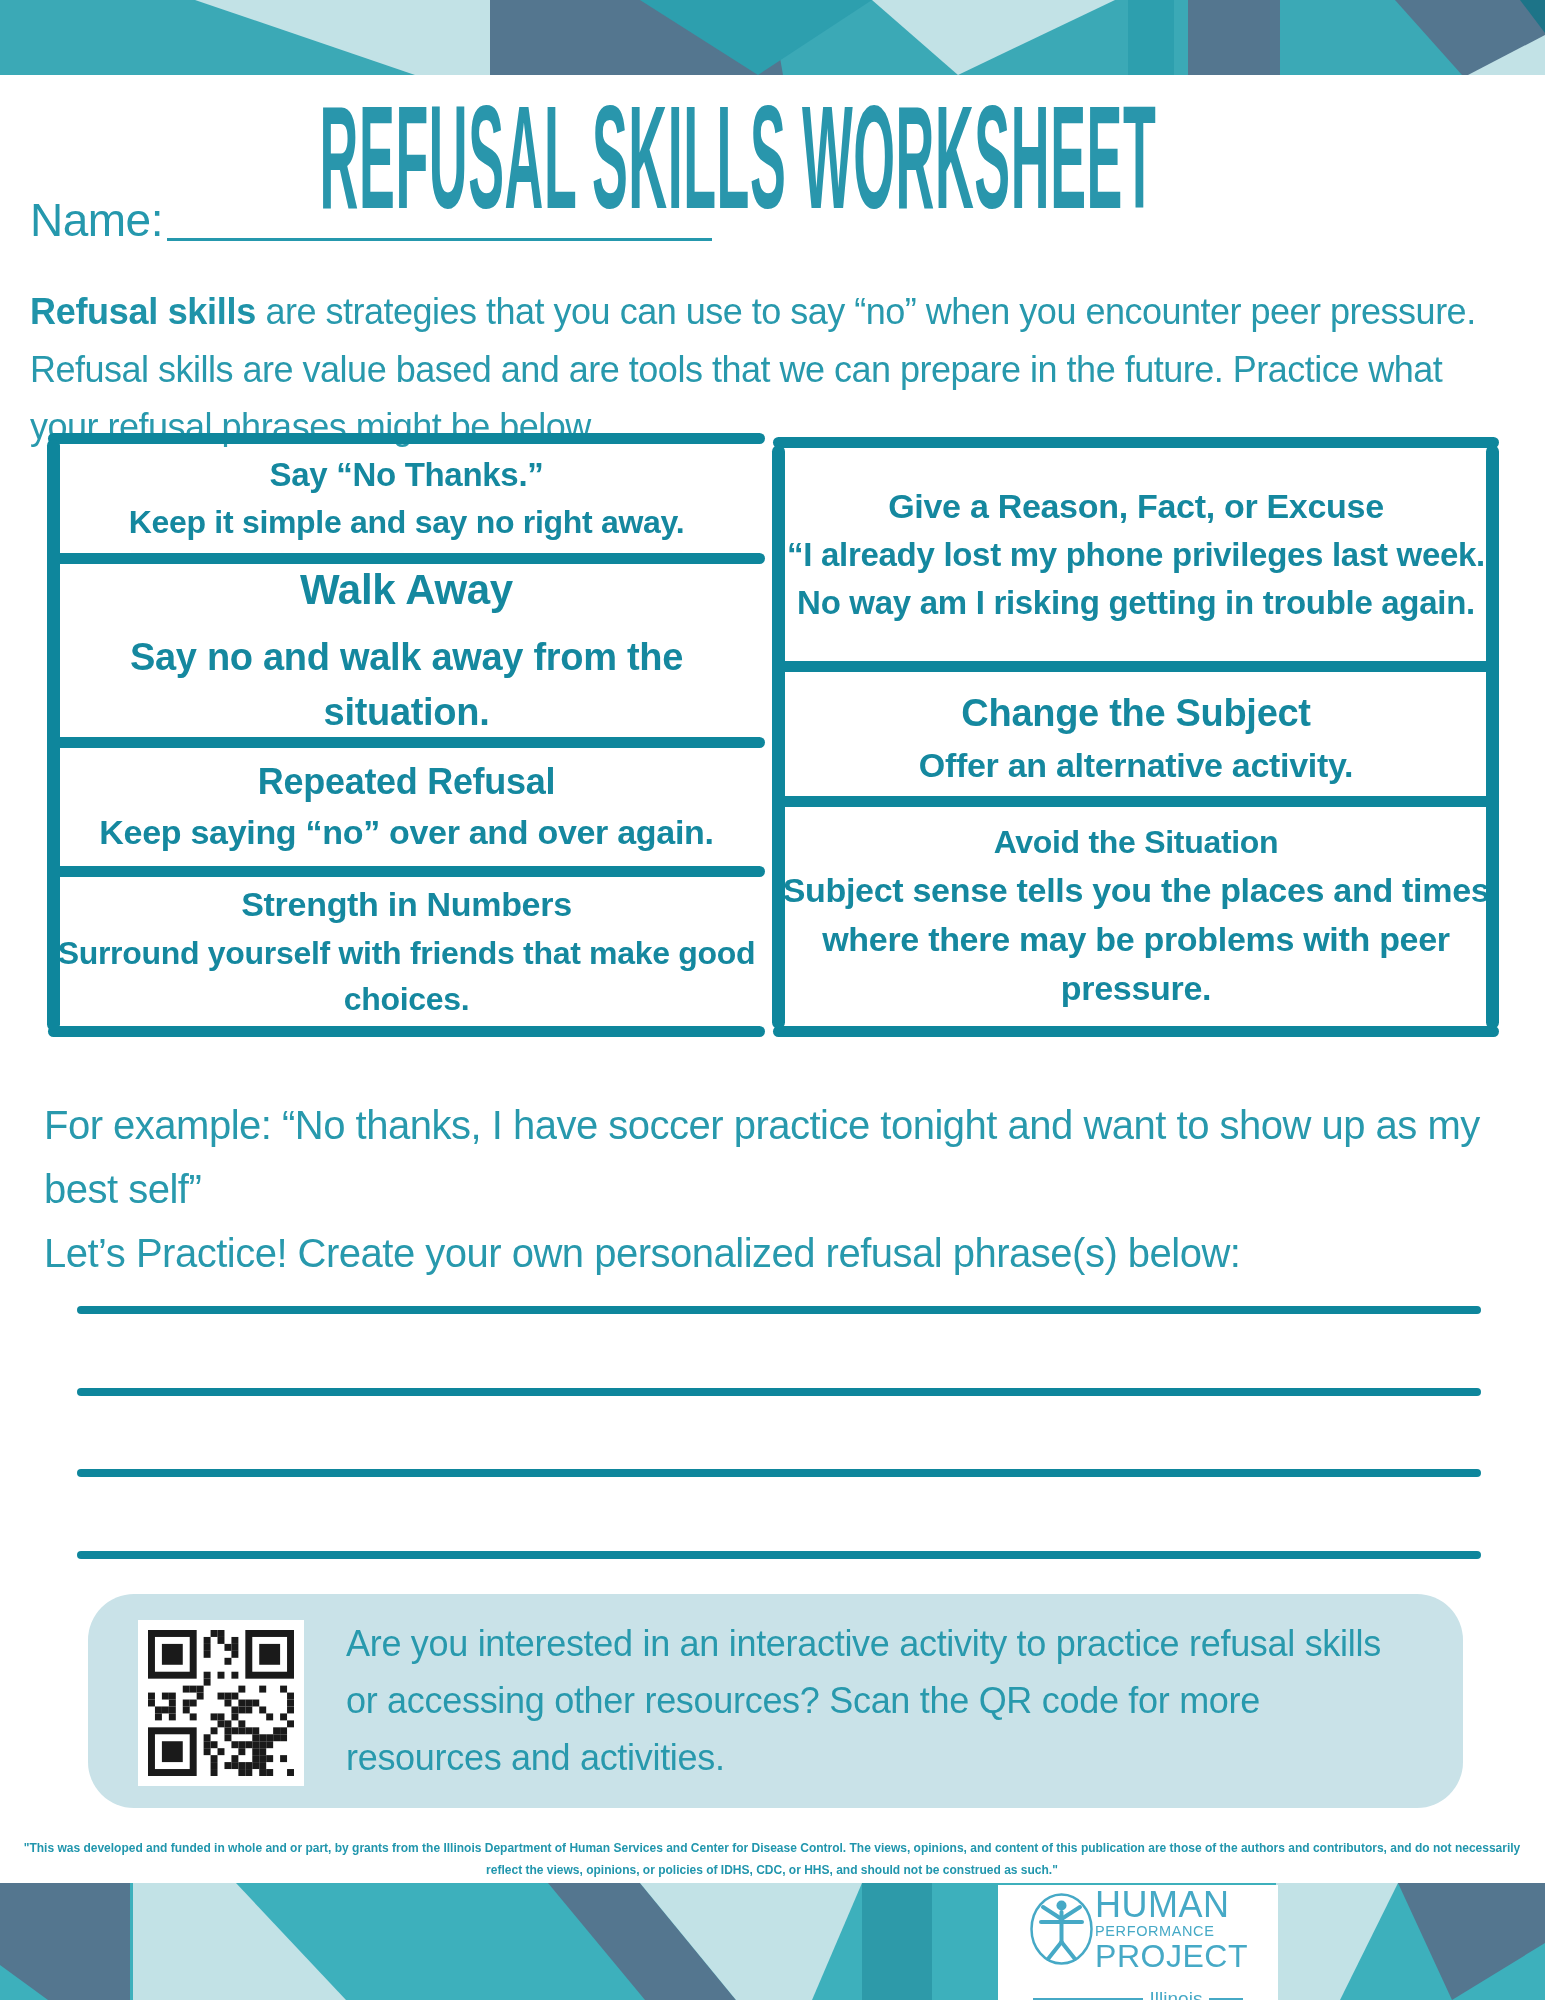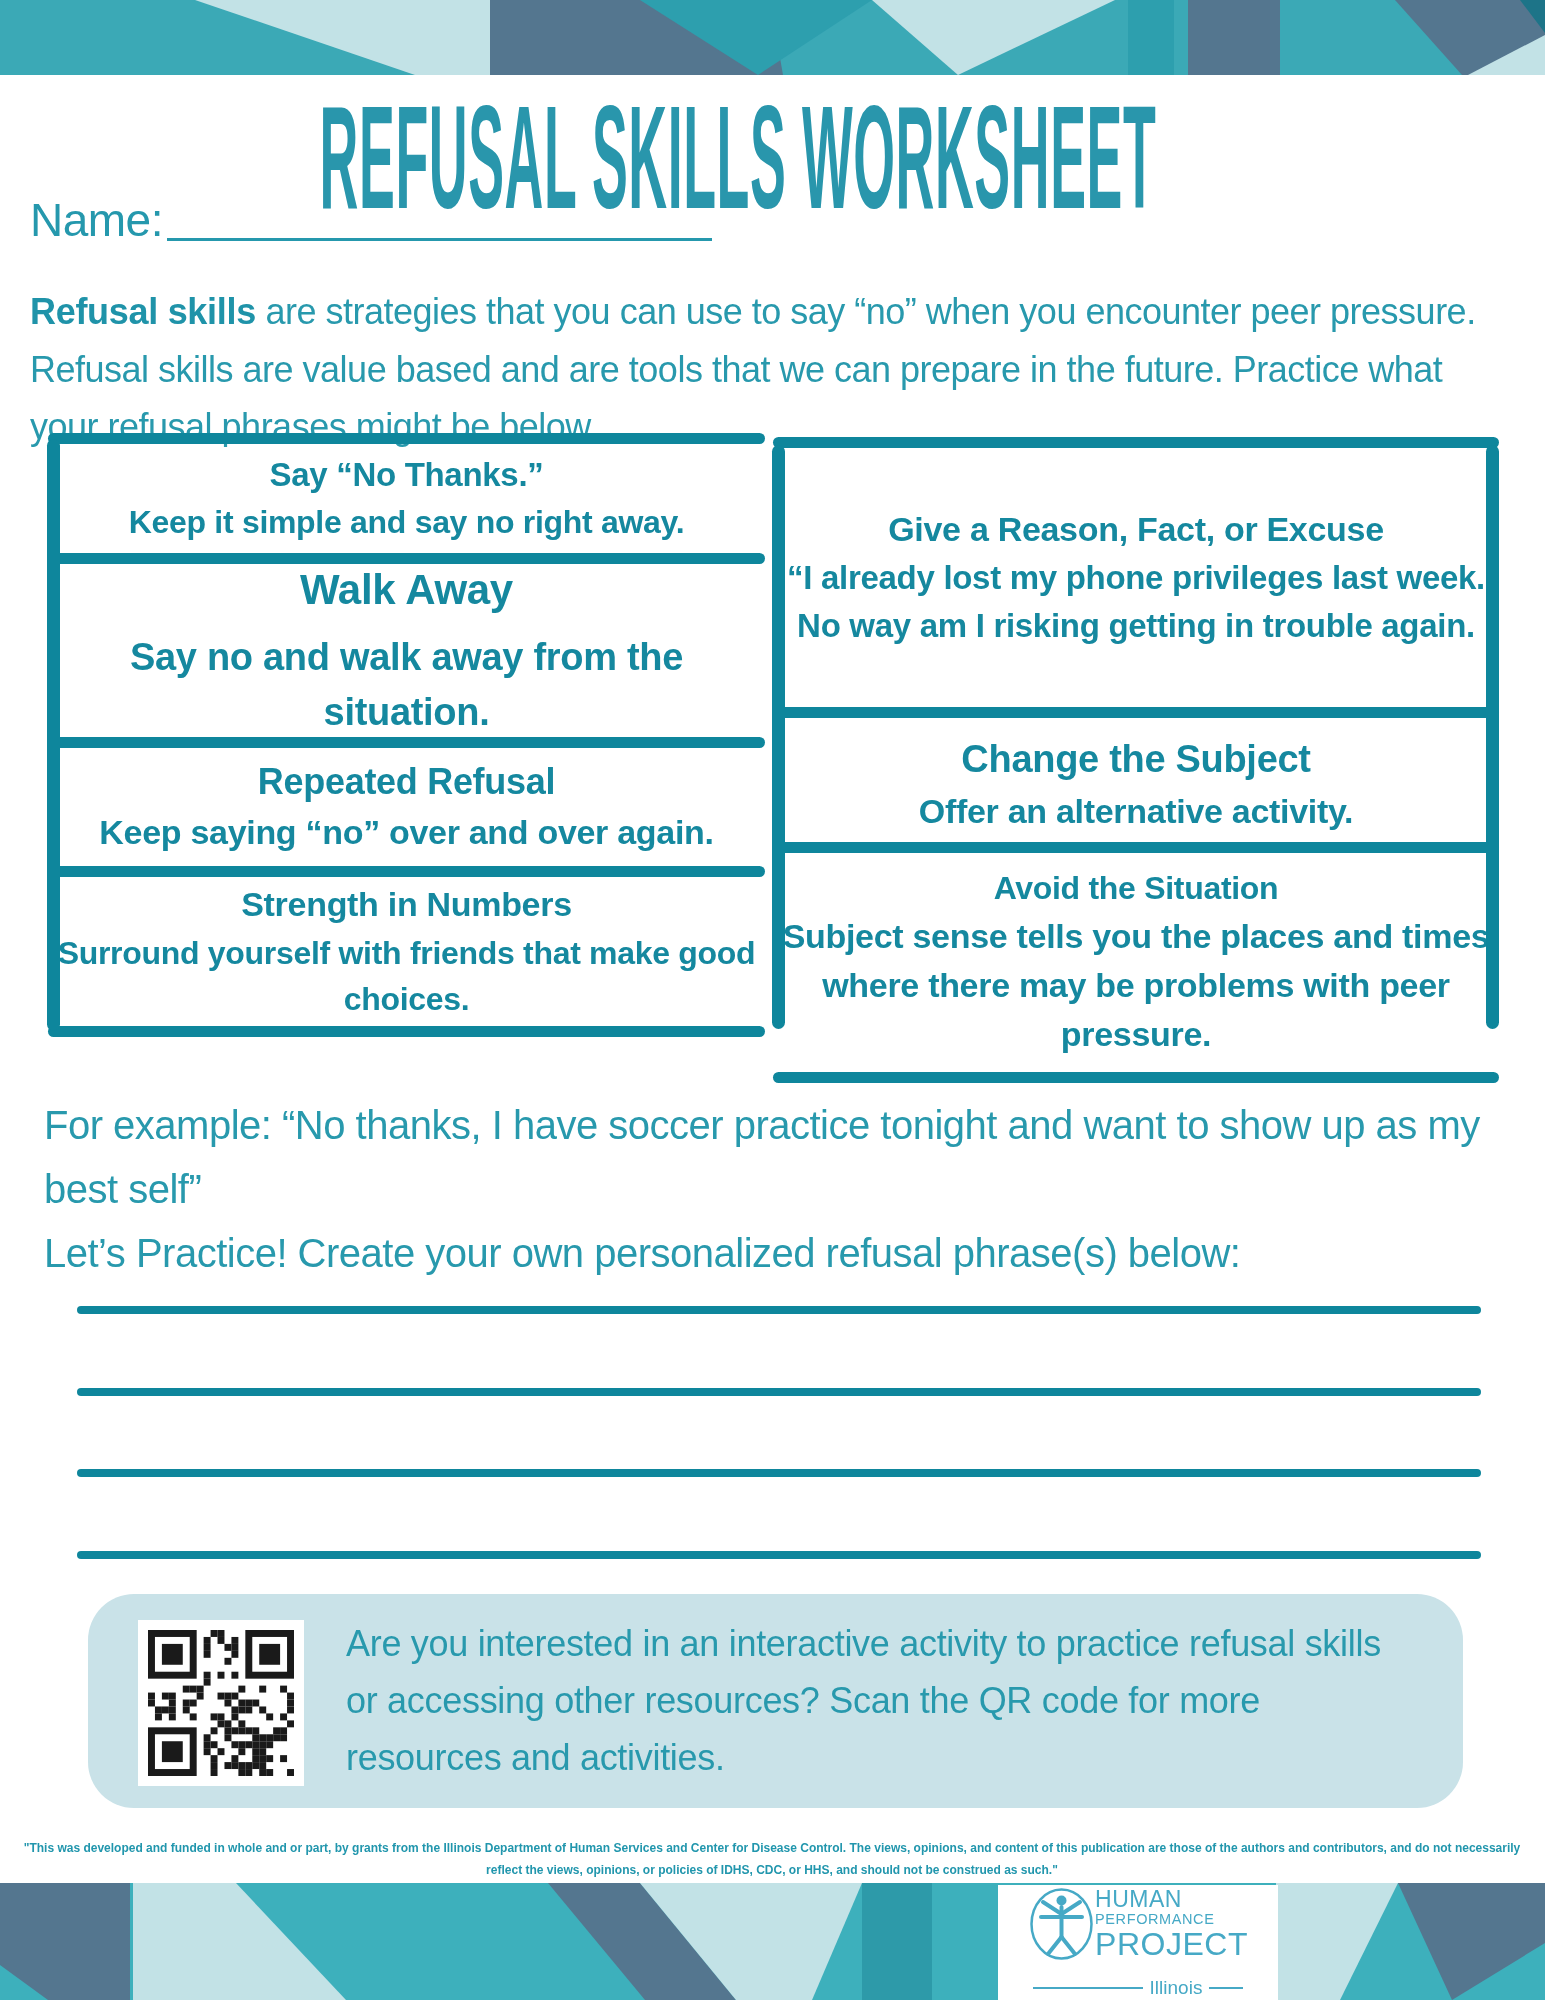"Give a Reason, Fact, or" div.srow { height: 259px -> 213px }
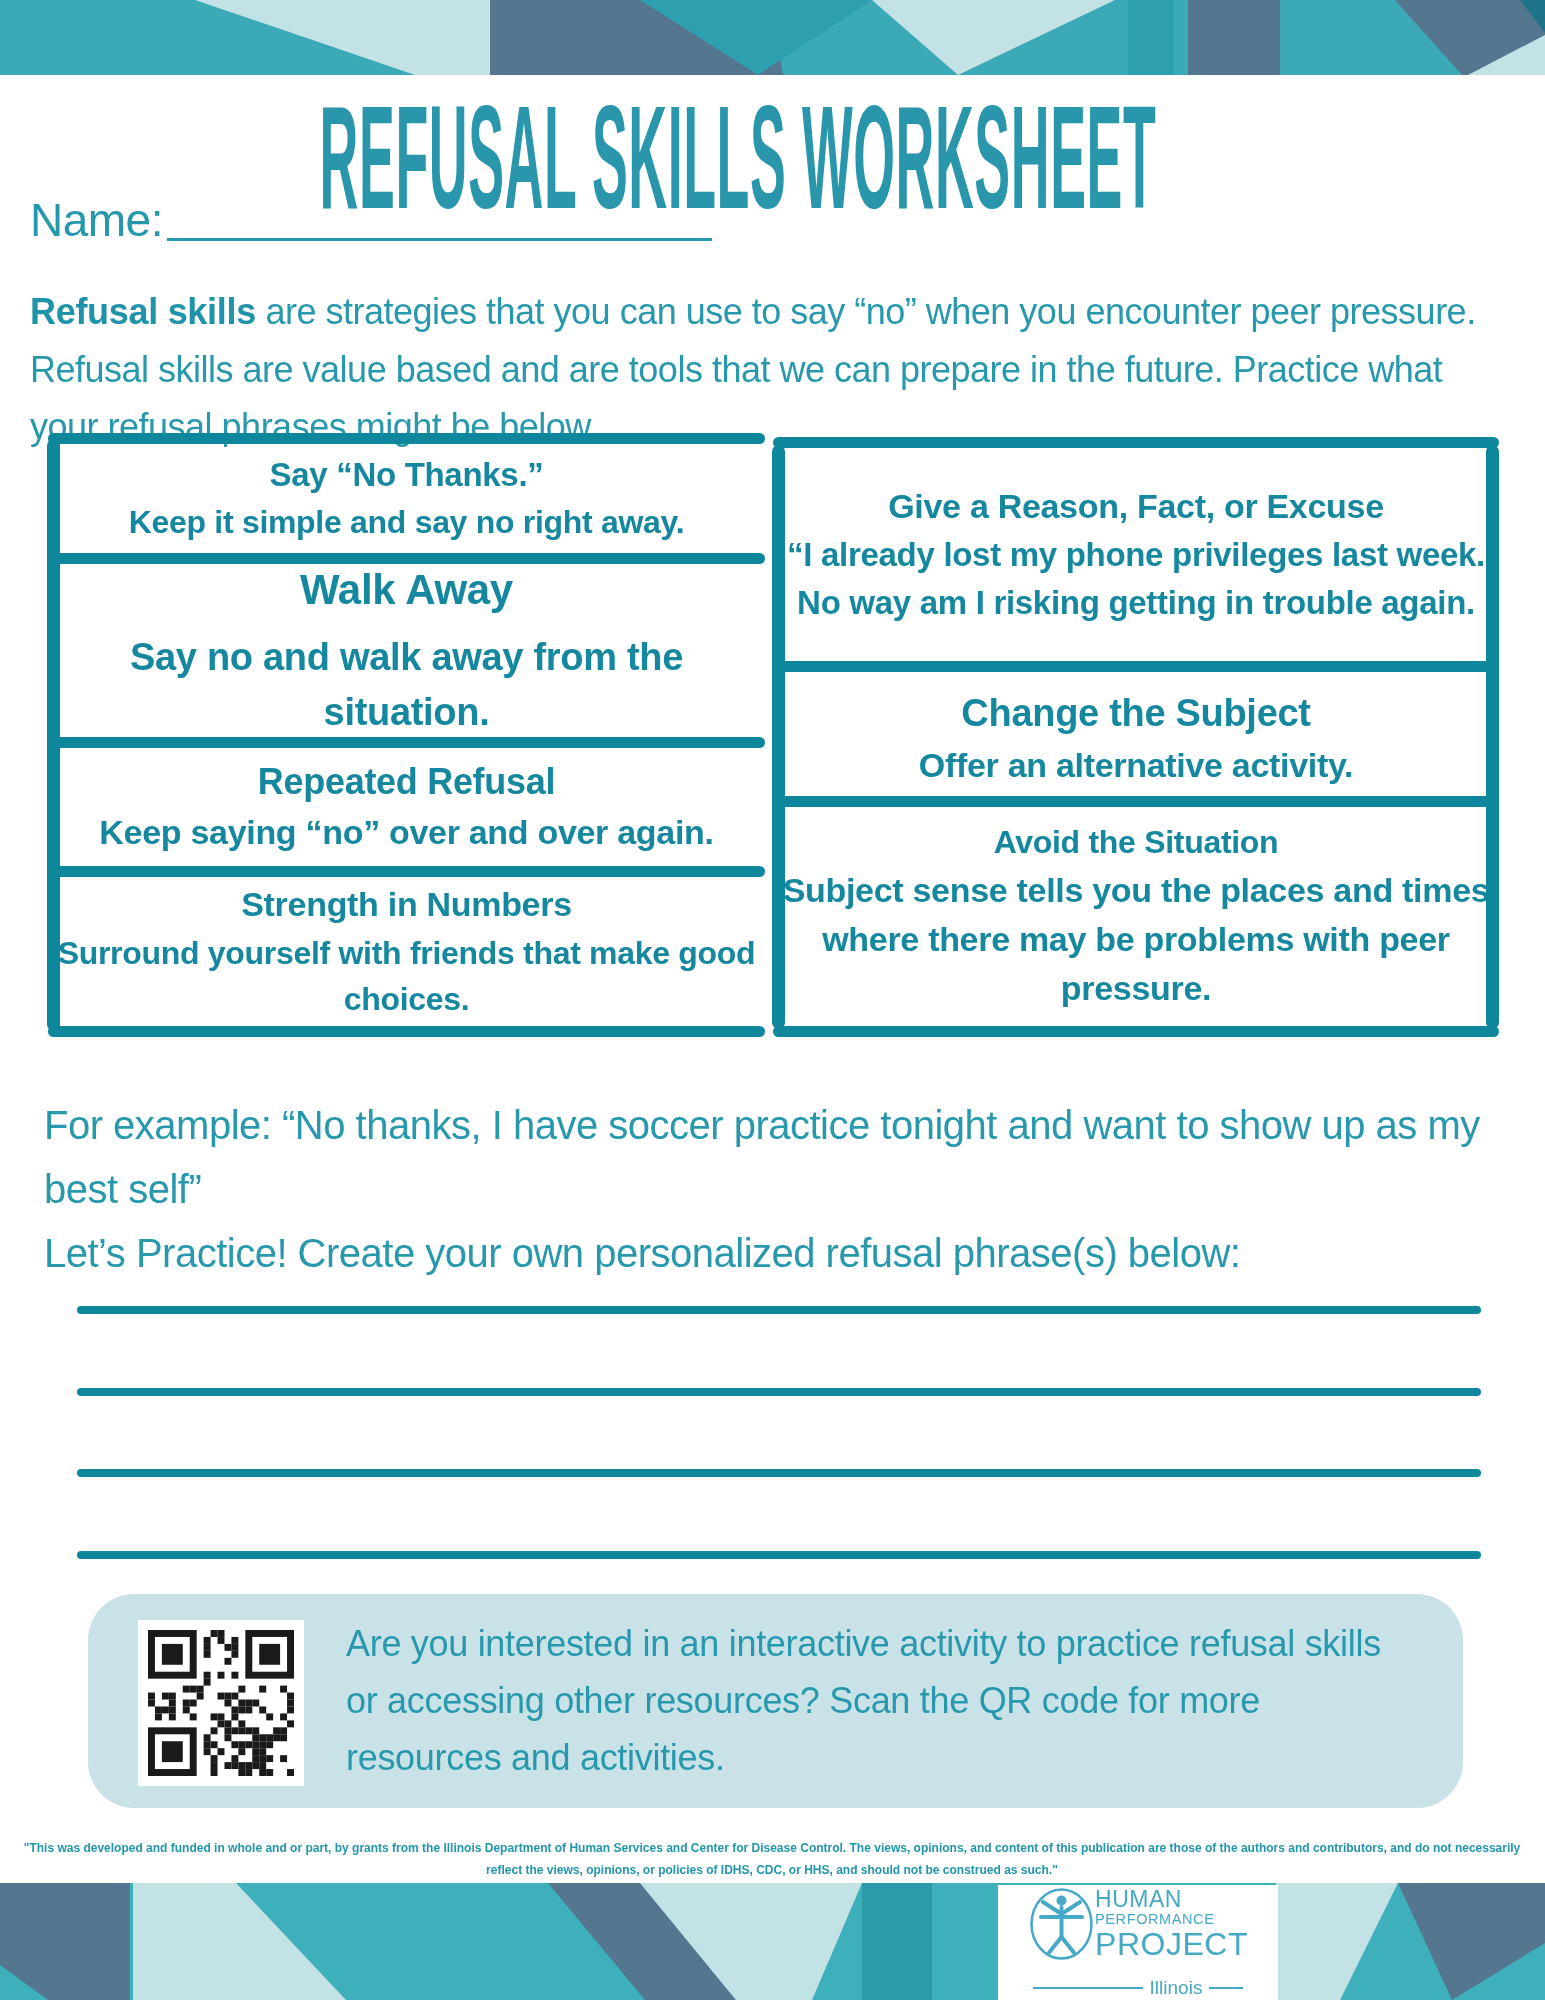"HUMAN" .logo-l1 { font-size: 23px -> 36px }
